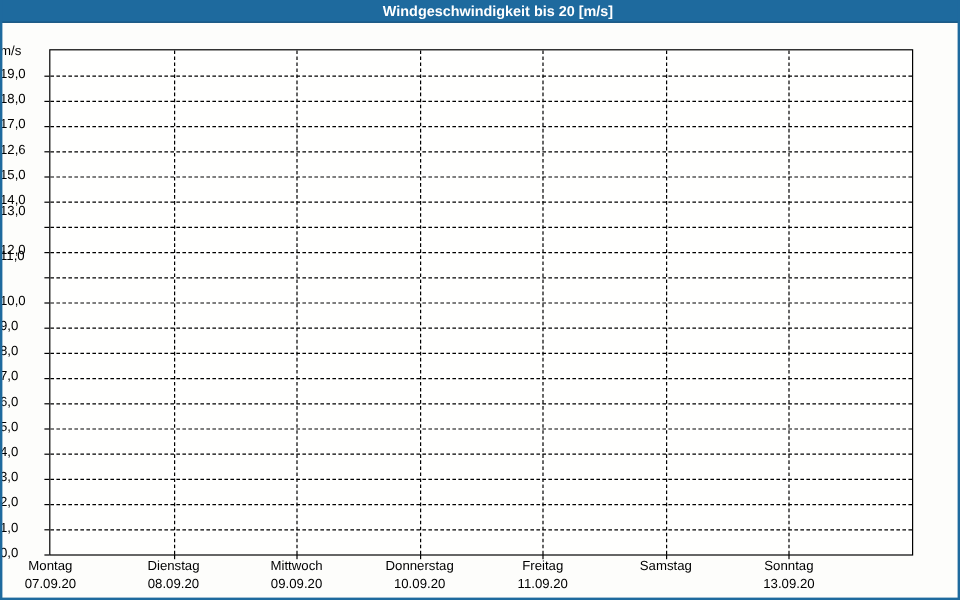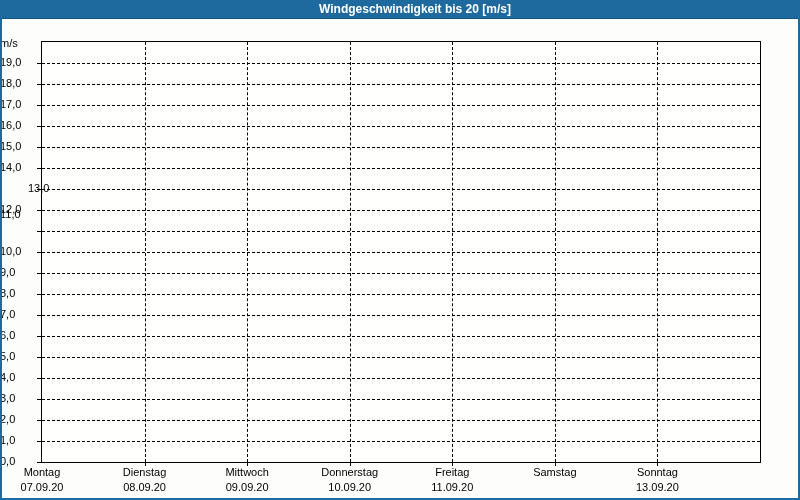"16,0" div.ylab { text: 16,0 -> 12,6 }
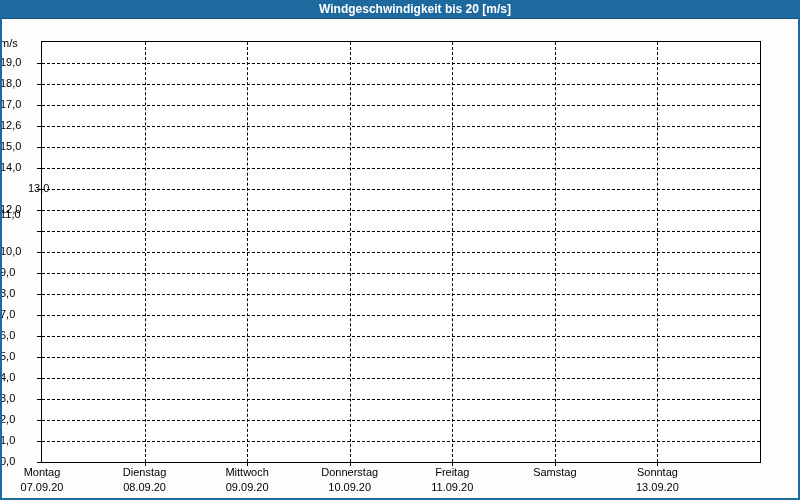"13,0" div.ylab { padding-left: 28px -> none; top: 182px -> 170px }
